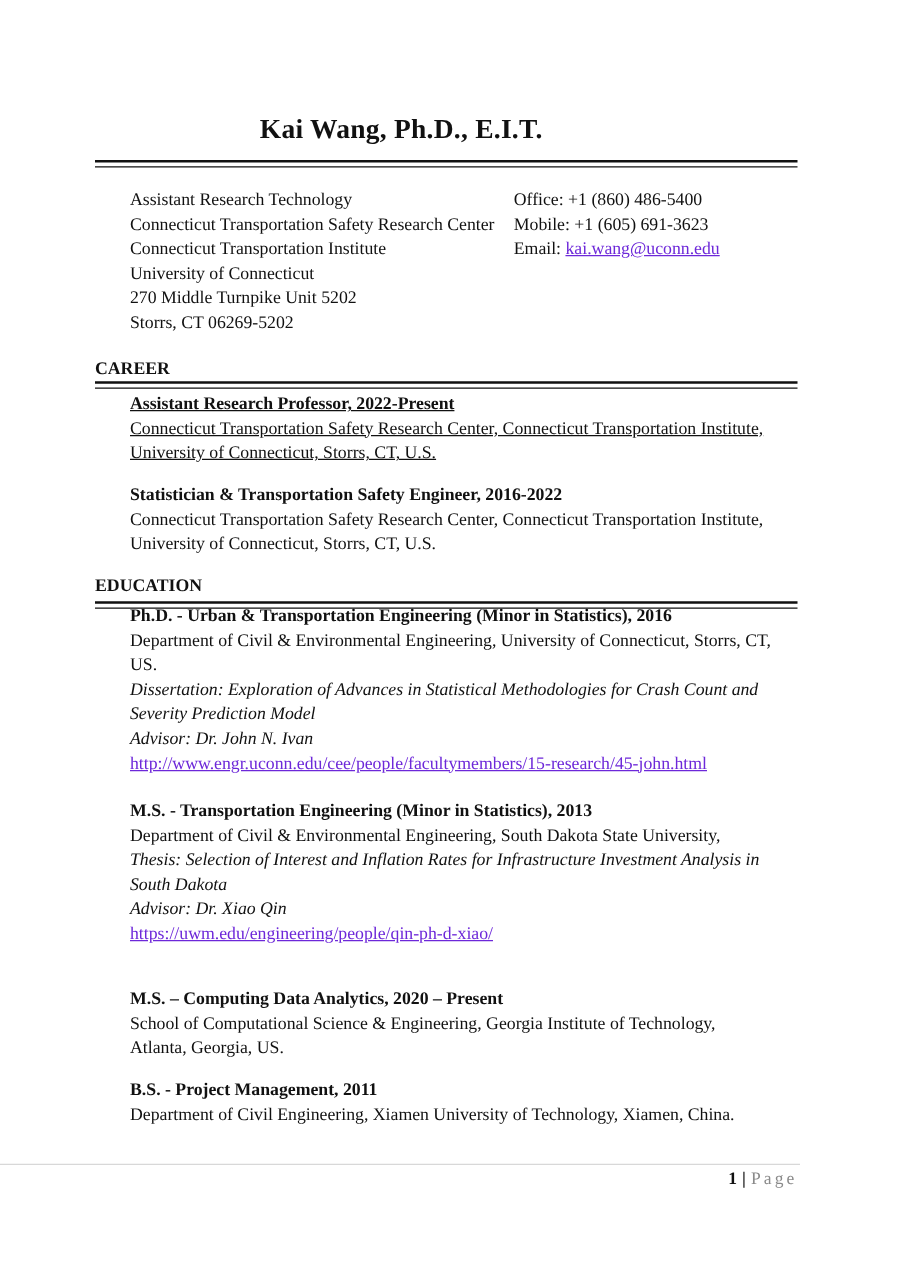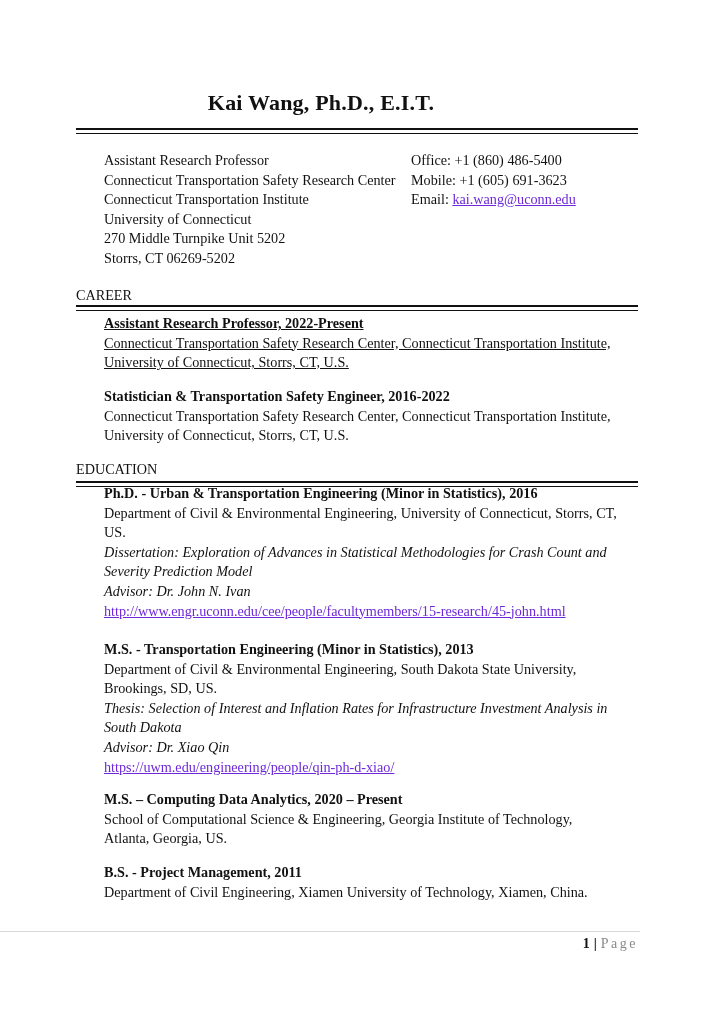"Assistant Research Professor" div { text: Professor -> Technology }
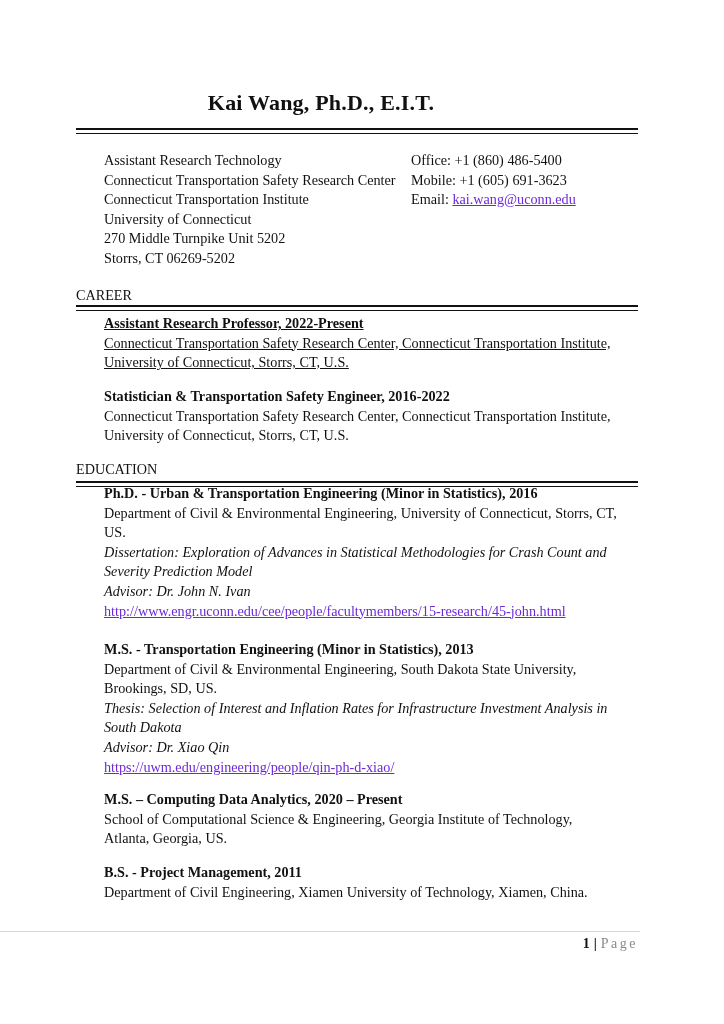"CAREER" .section-heading { font-weight: normal -> bold }
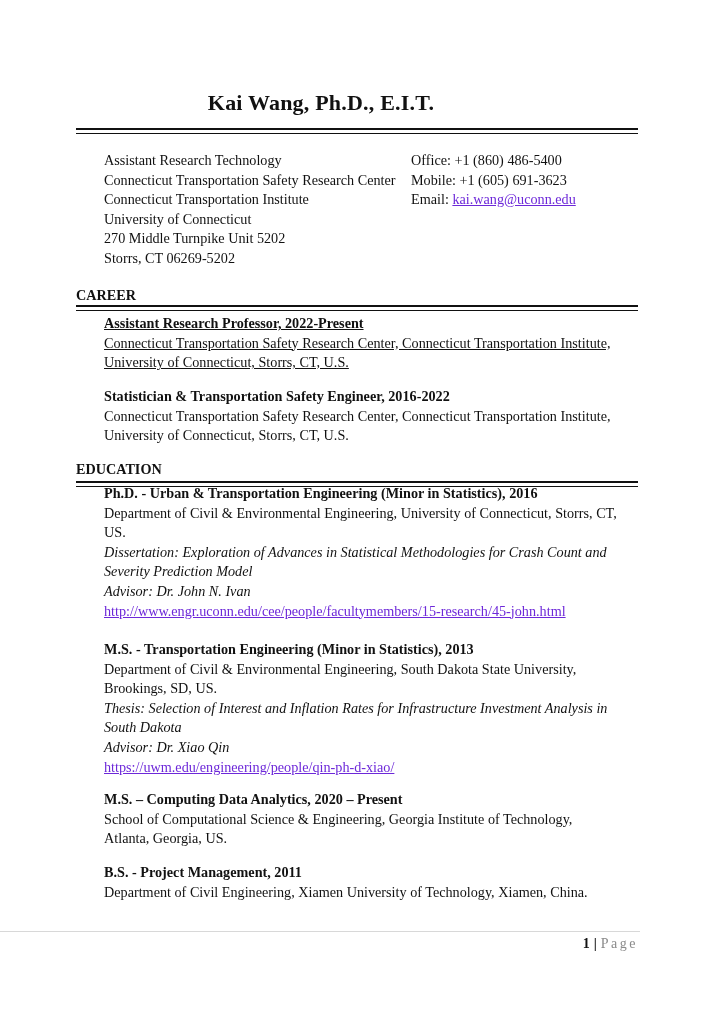"Brookings, SD, US." div { html: <div>Brookings, SD, US.</div> -> none }
